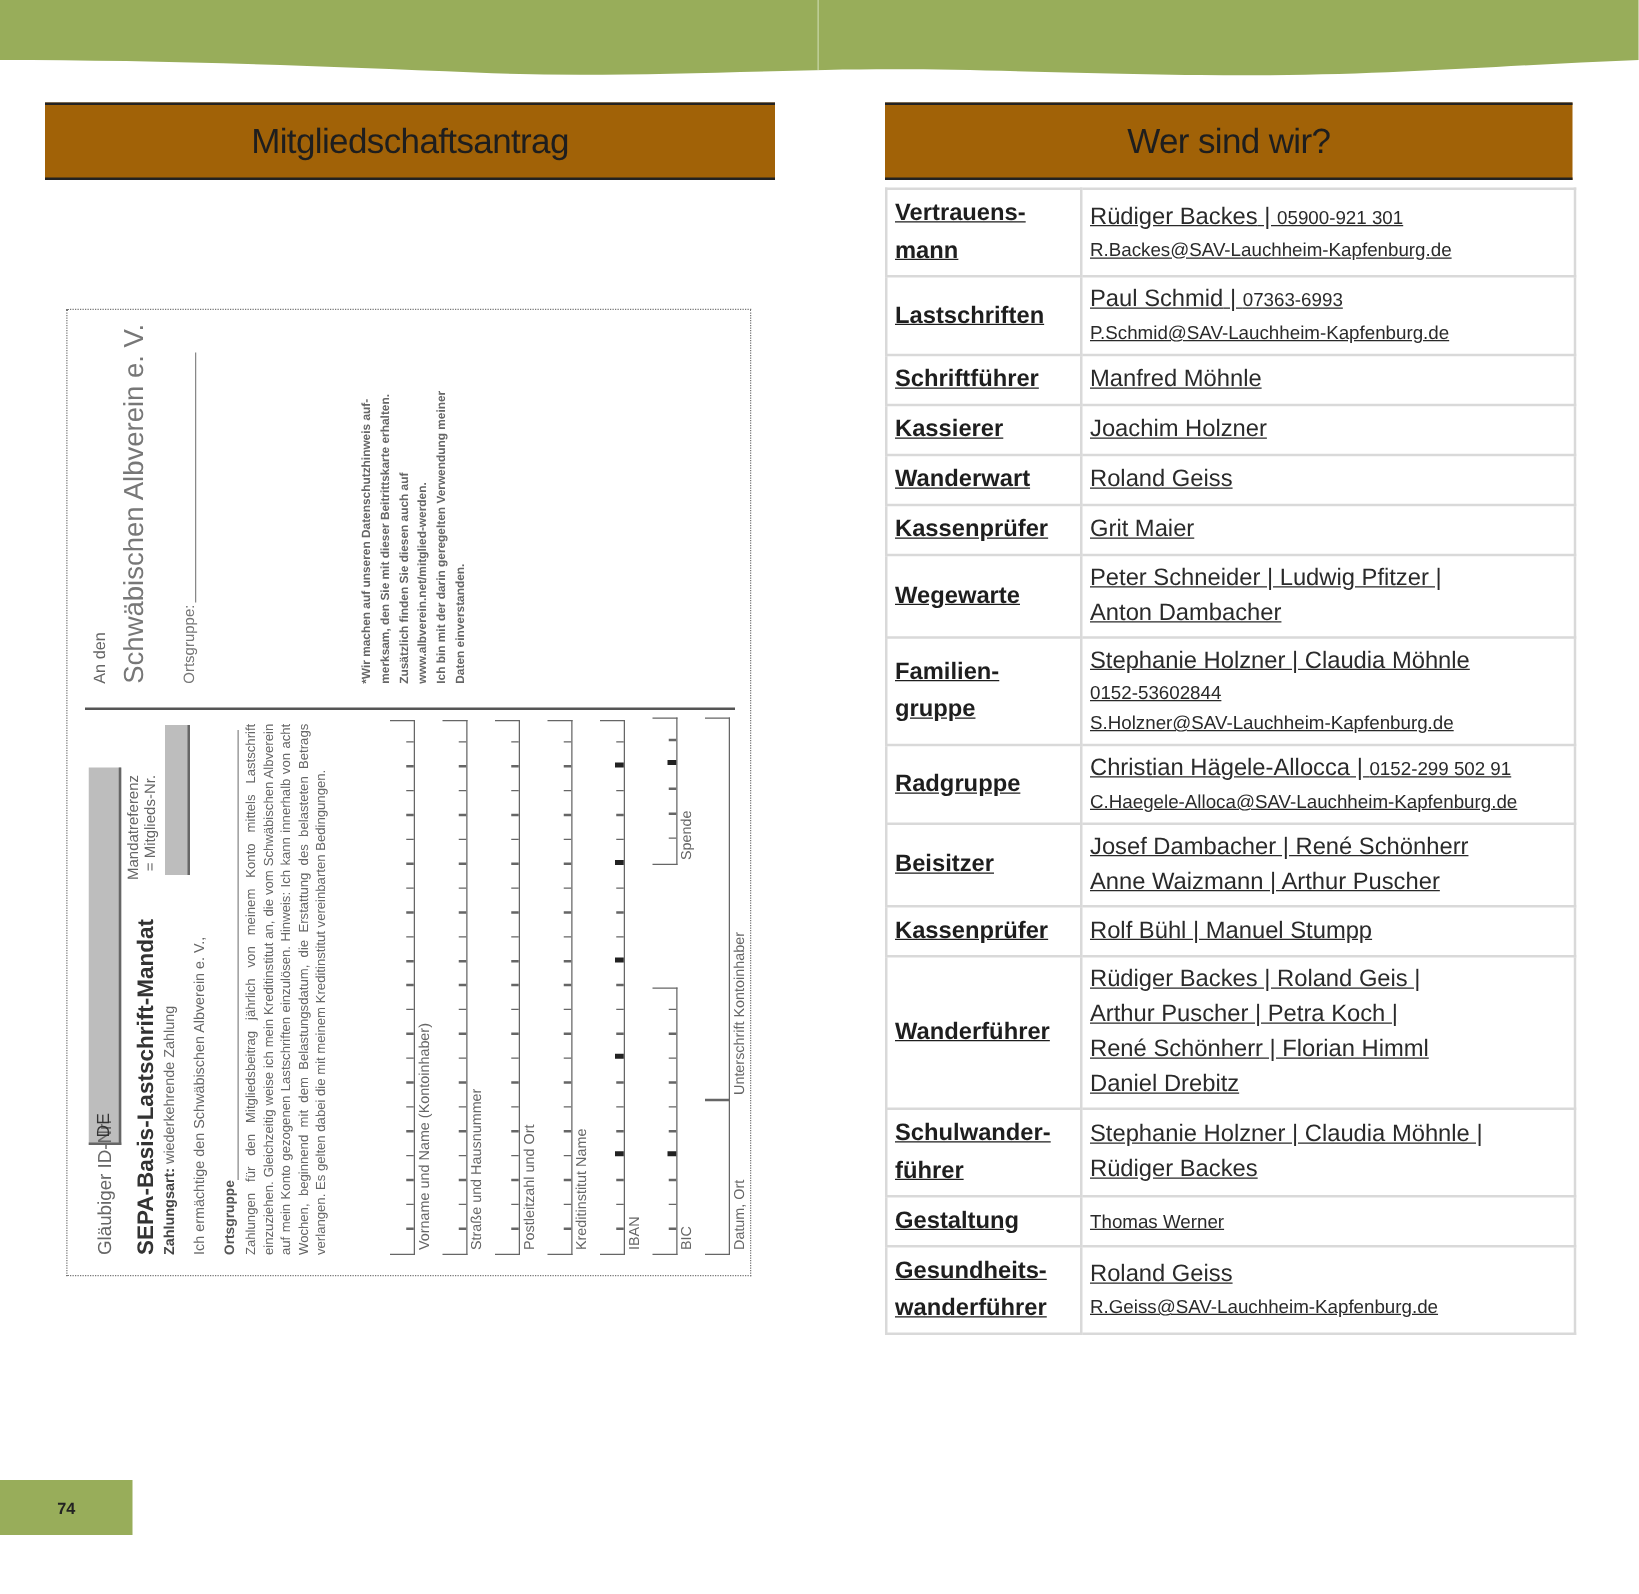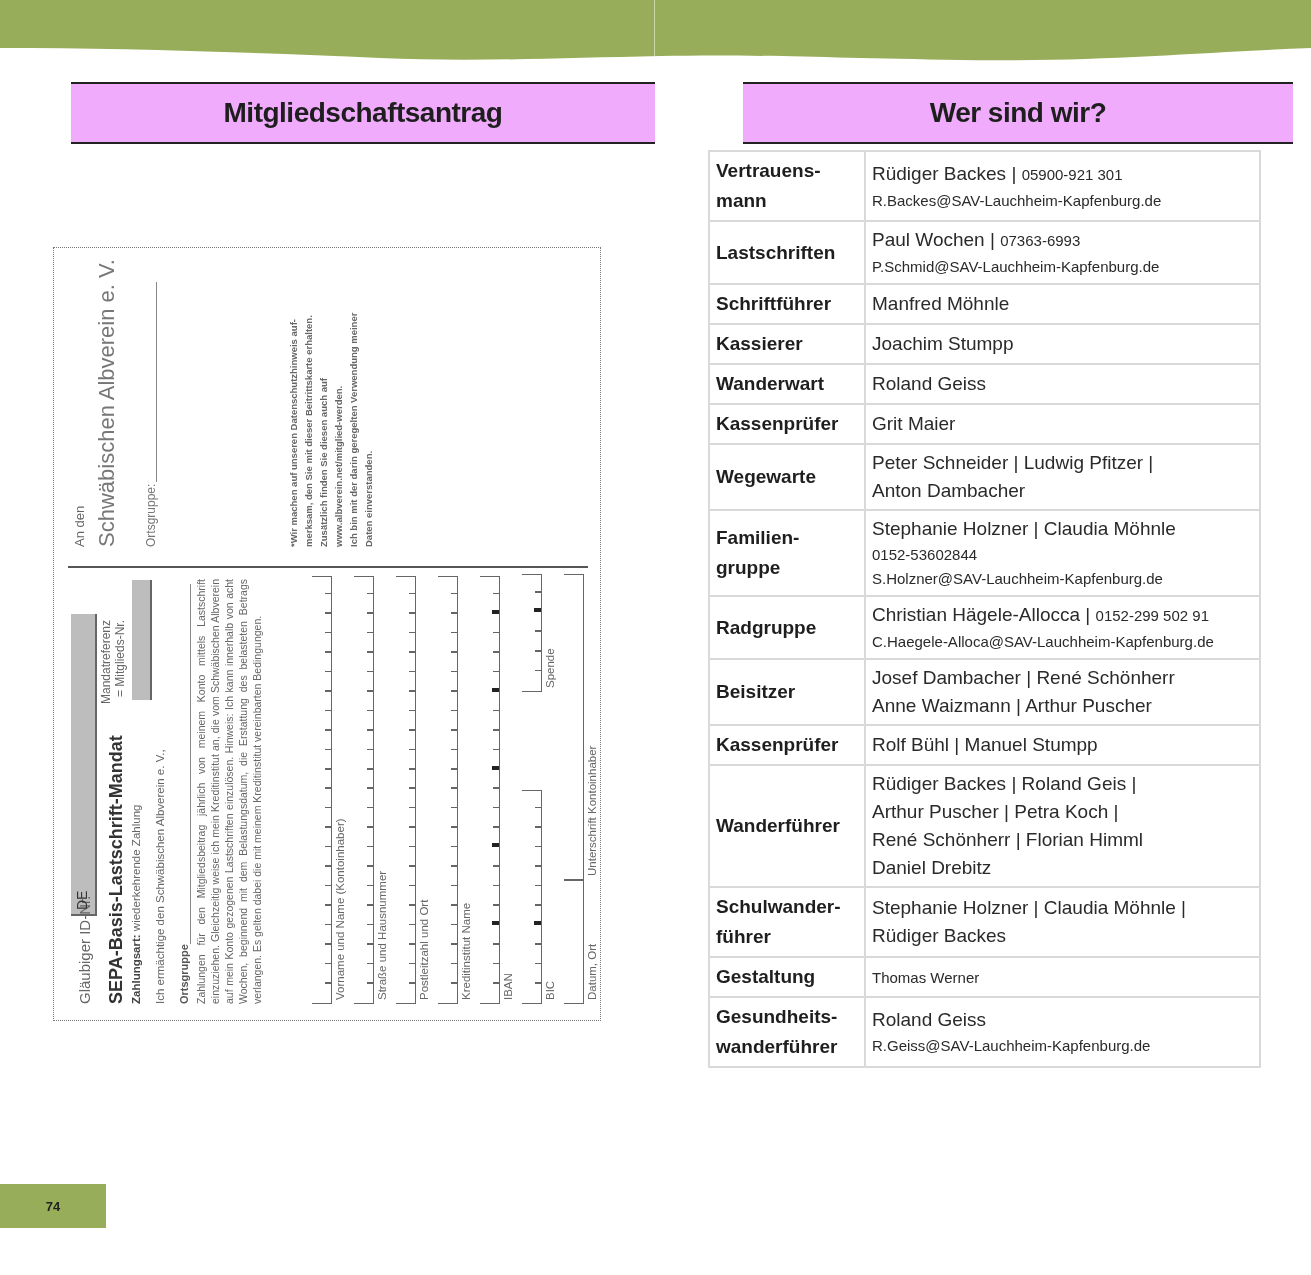"Mitgliedschaftsantrag" .section-title { background: #f0abfc -> #a16207; font-weight: bold -> normal; margin-left: 35px -> none }
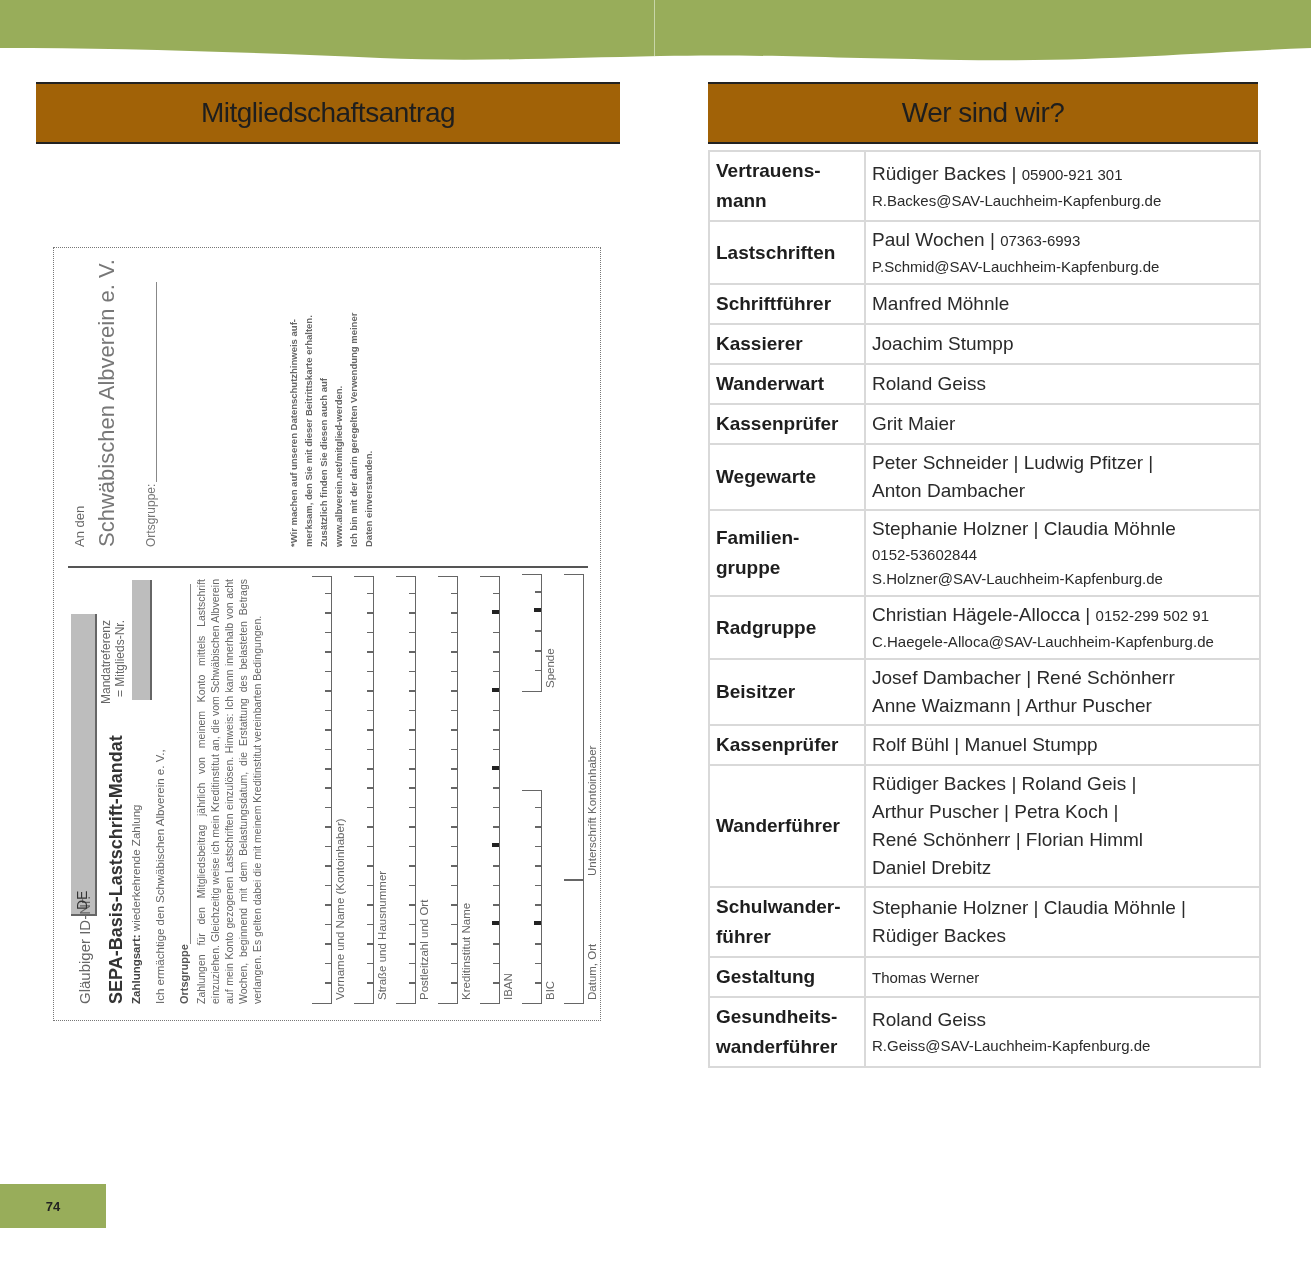"Vertrauens-" .team-table td { text-decoration: none -> underline }
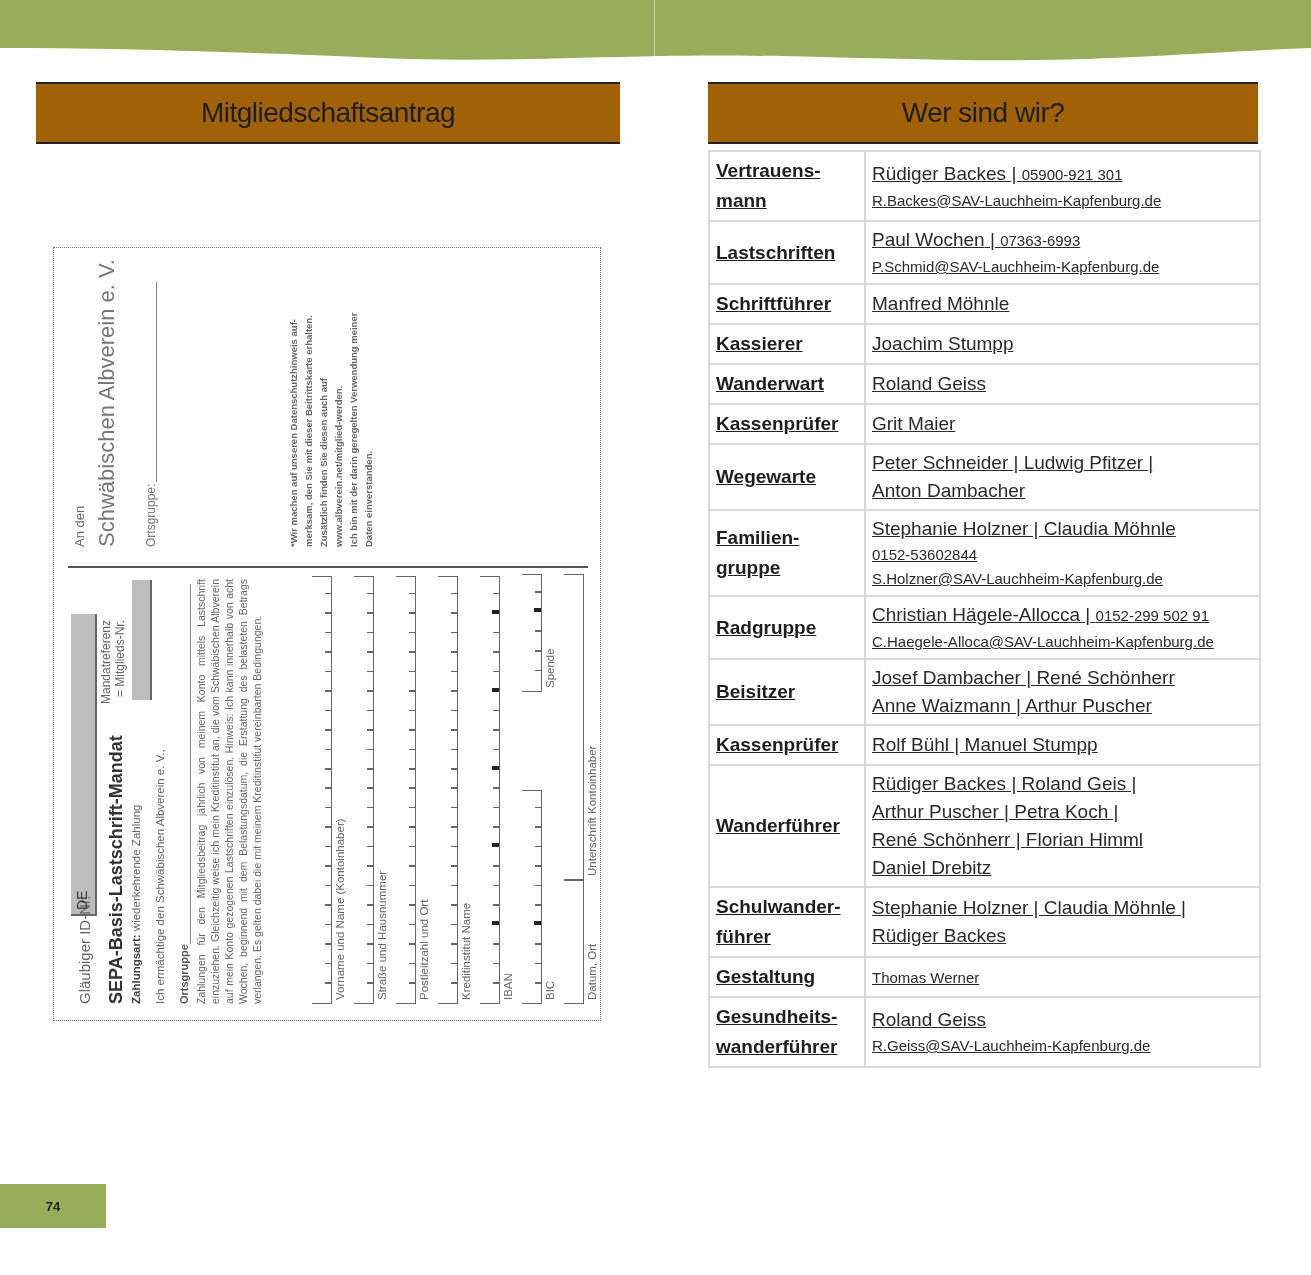"Paul Wochen" span { text: Wochen -> Schmid }
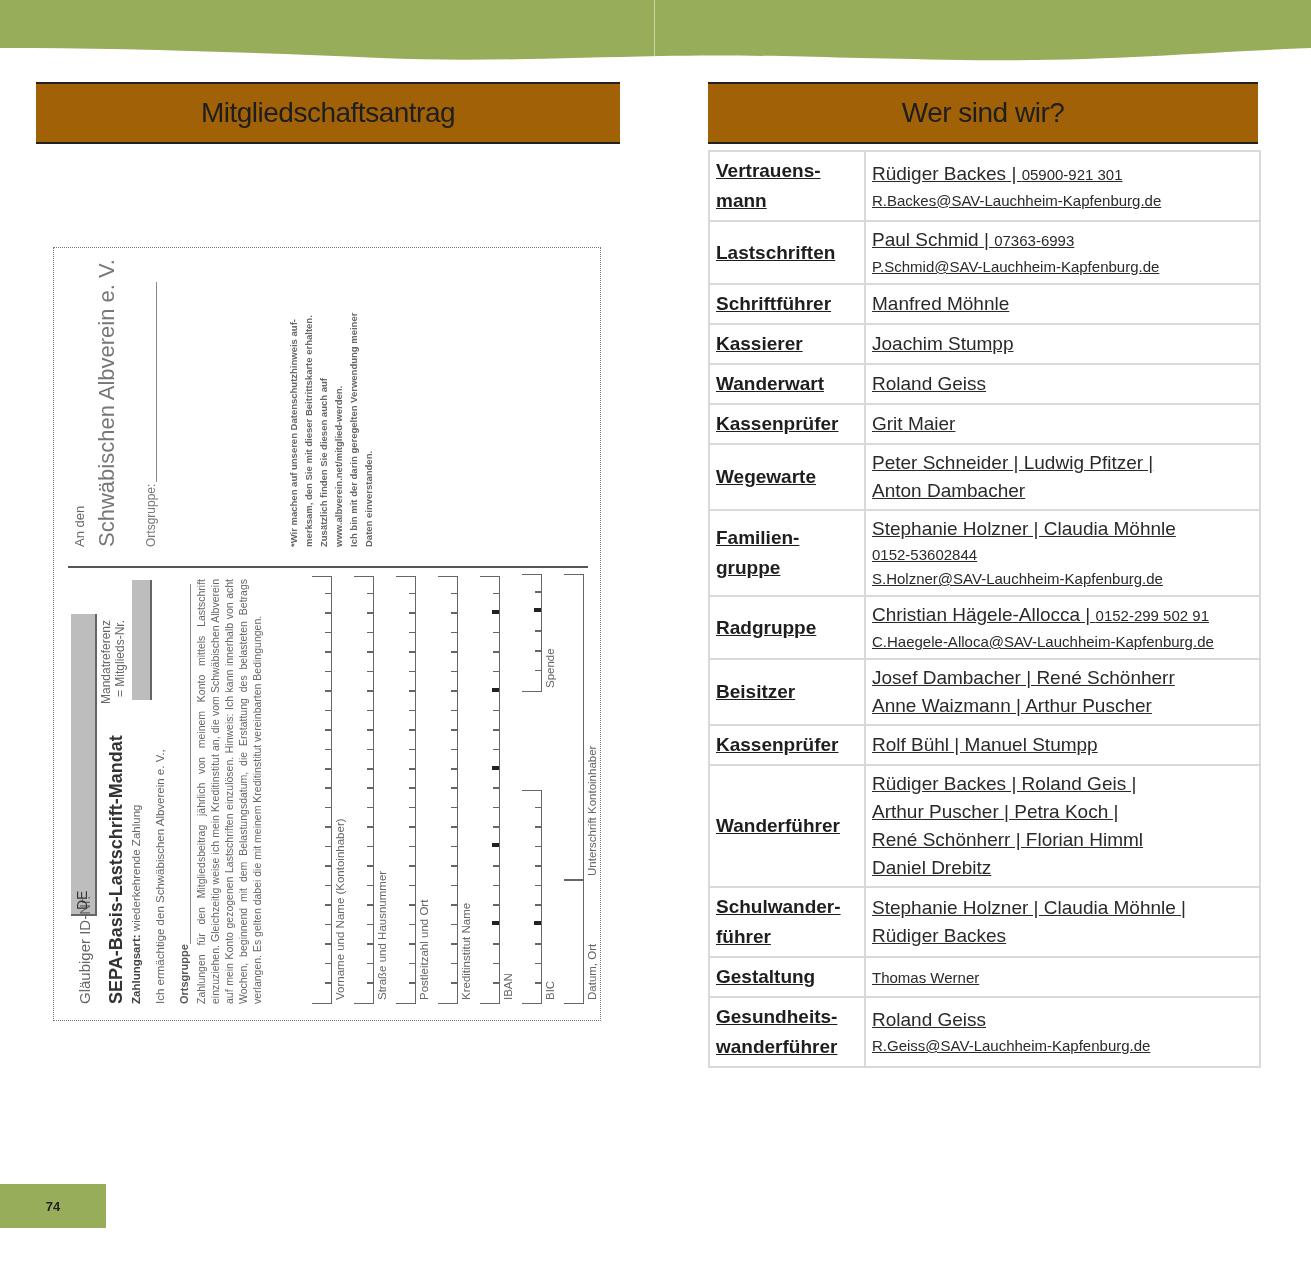"Joachim Stumpp" span { text: Stumpp -> Holzner }
